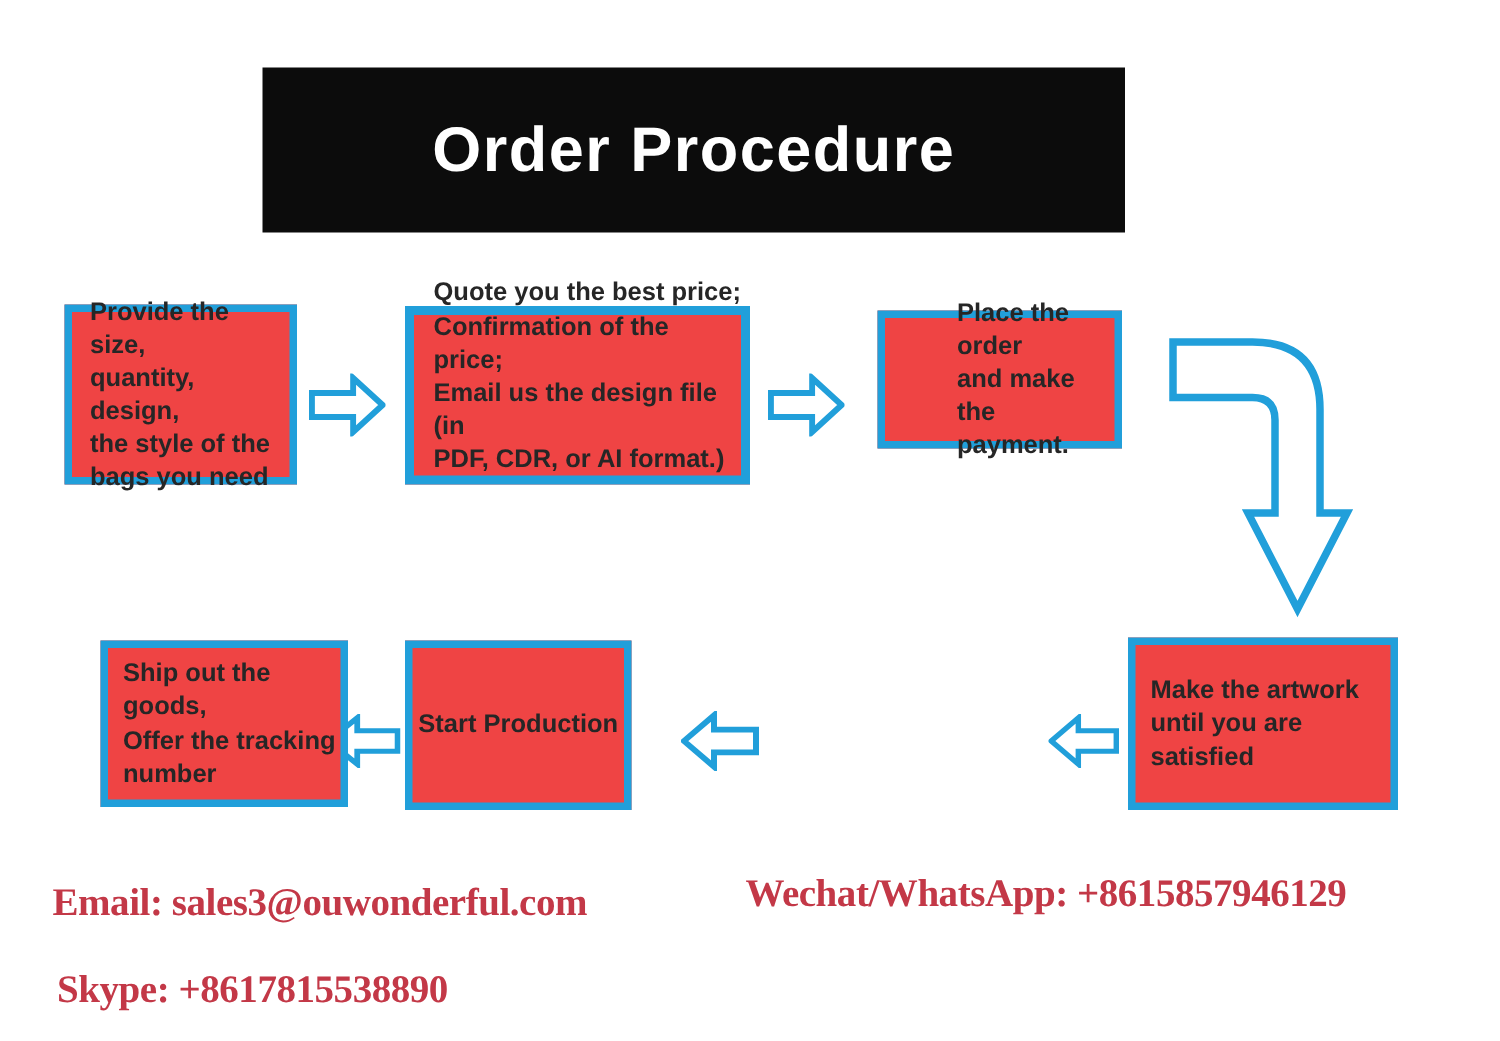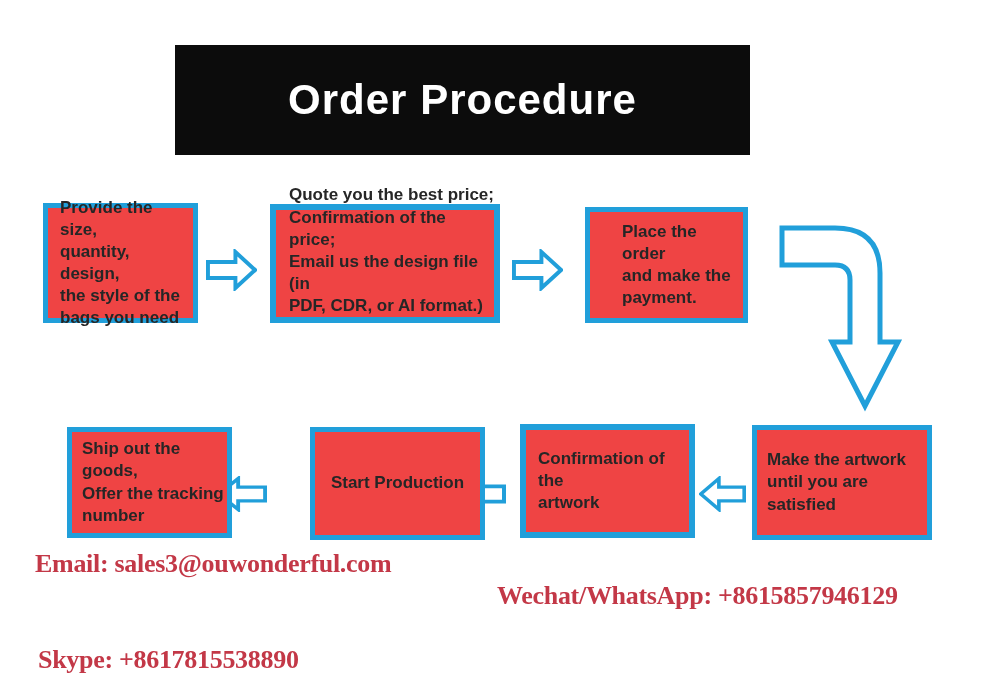"Place the order" .box3 { height: 116px -> 92px; padding-left: 32px -> 48px }
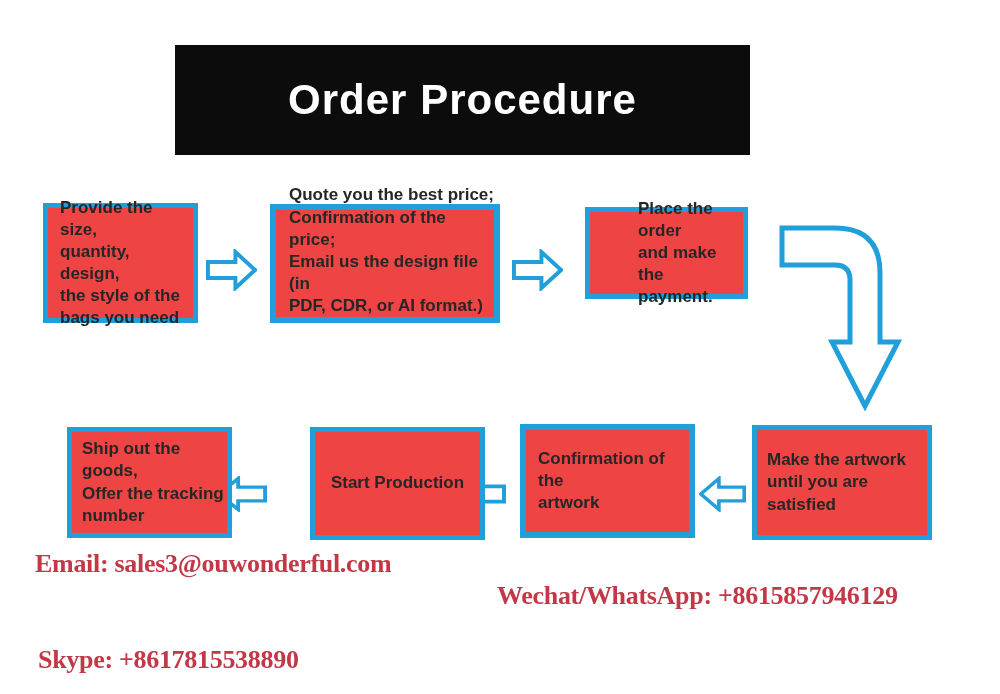"Confirmation of the" div.box { html: <div> <div>Confirmation of the artwork</div> </div> -> none }
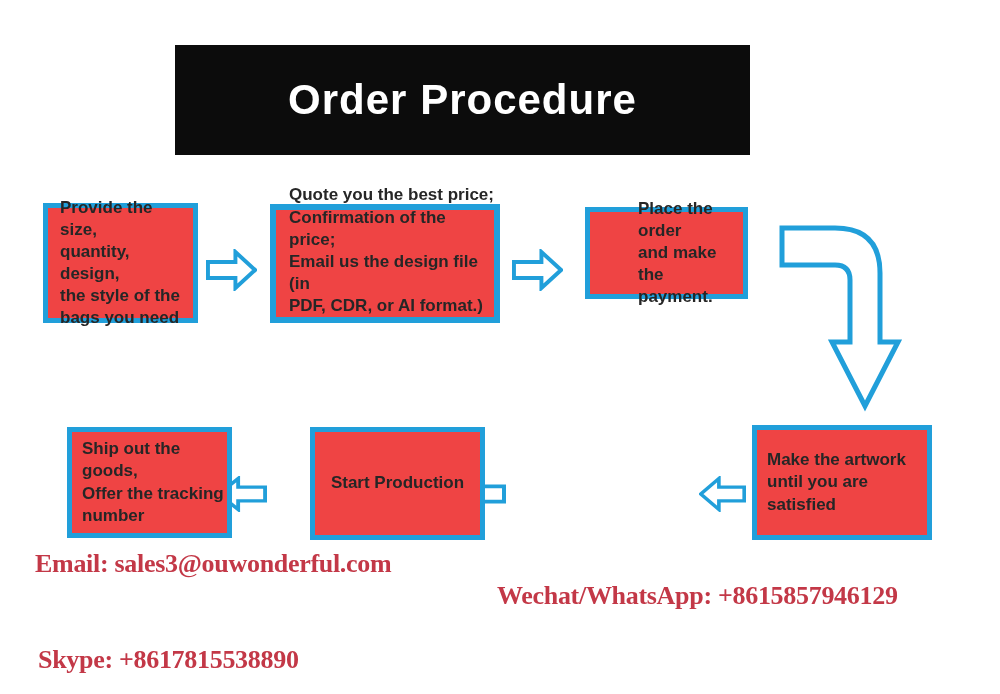"Start Production" .box6 { margin-left: 40px -> none; width: 175px -> 151px }
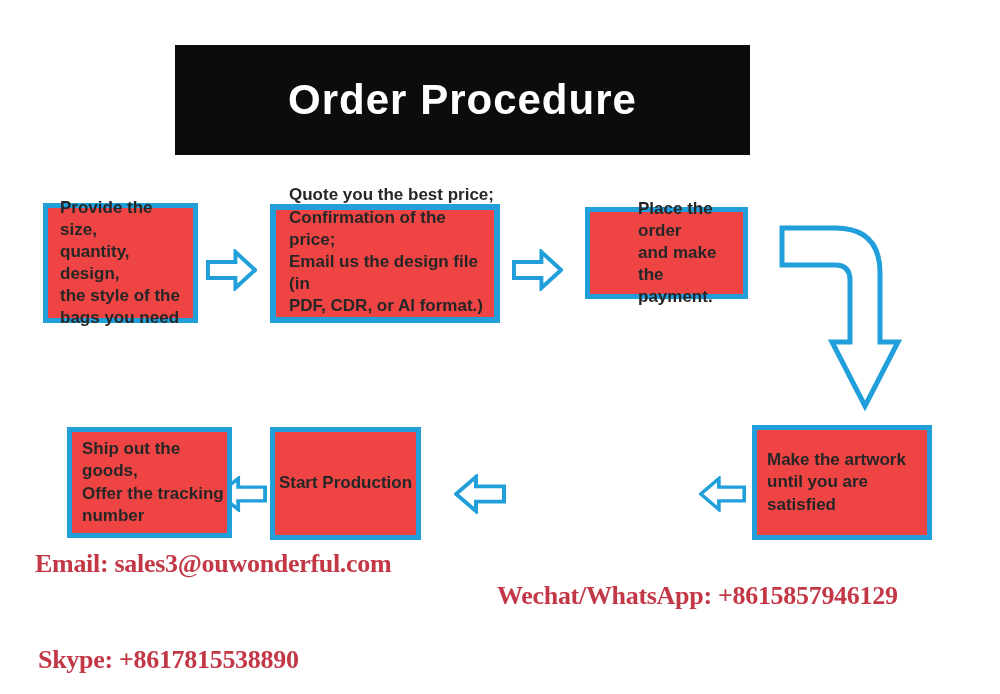"Email: sales3@ouwonderful.com" .c-email { top: 549px -> 587px }
